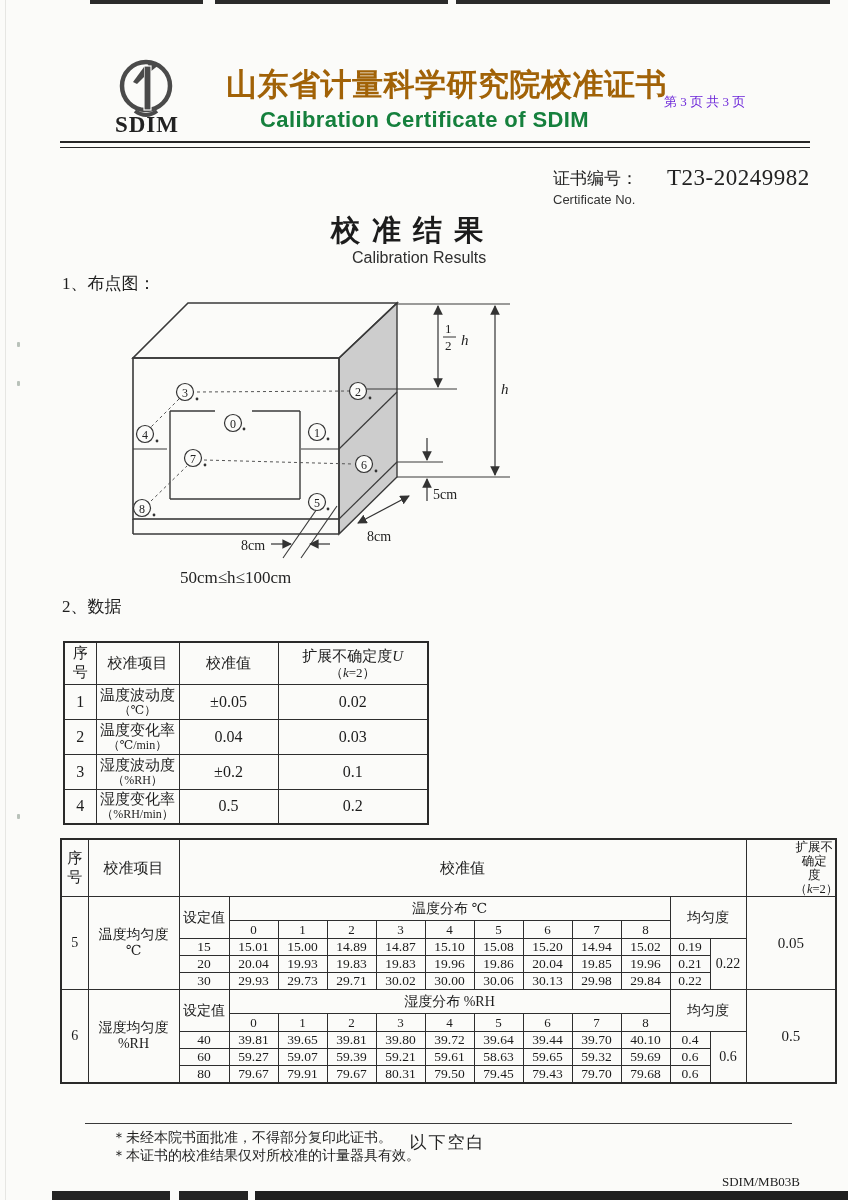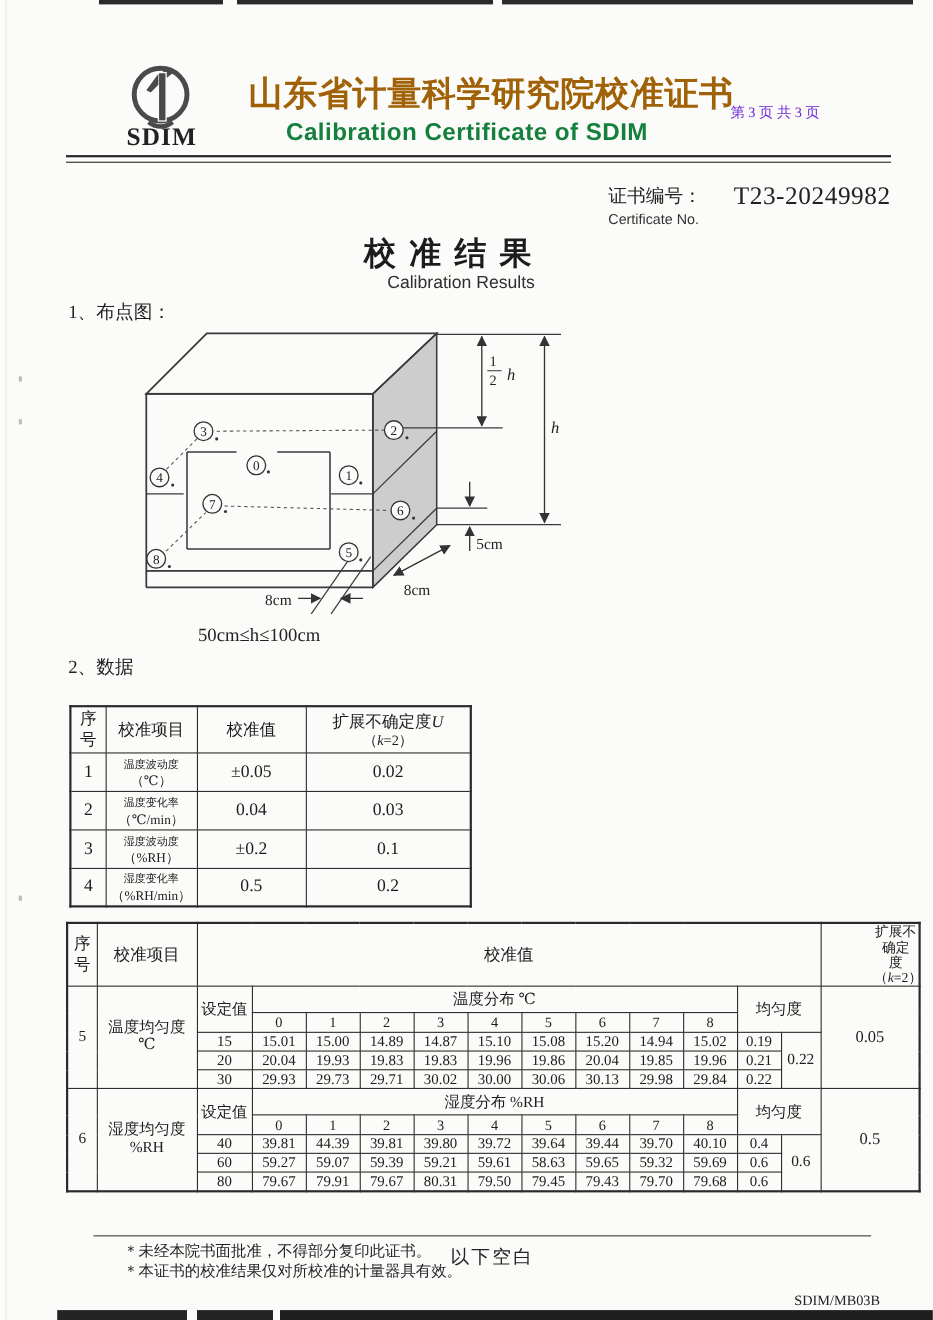"温度波动度" .t1 .item { font-size: 10px -> 15px }
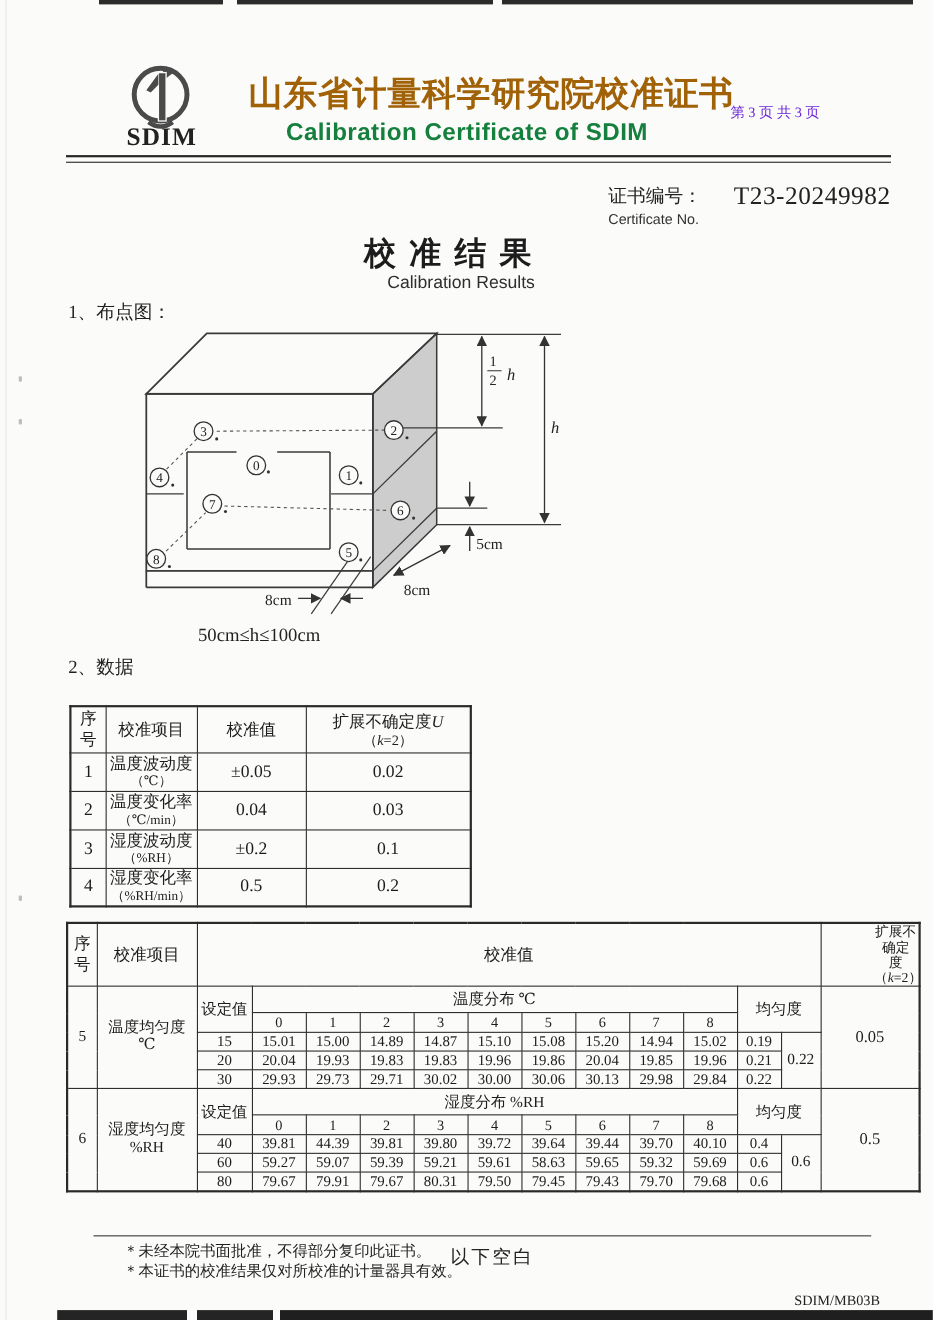"44.39" td { text: 44.39 -> 39.65 }
